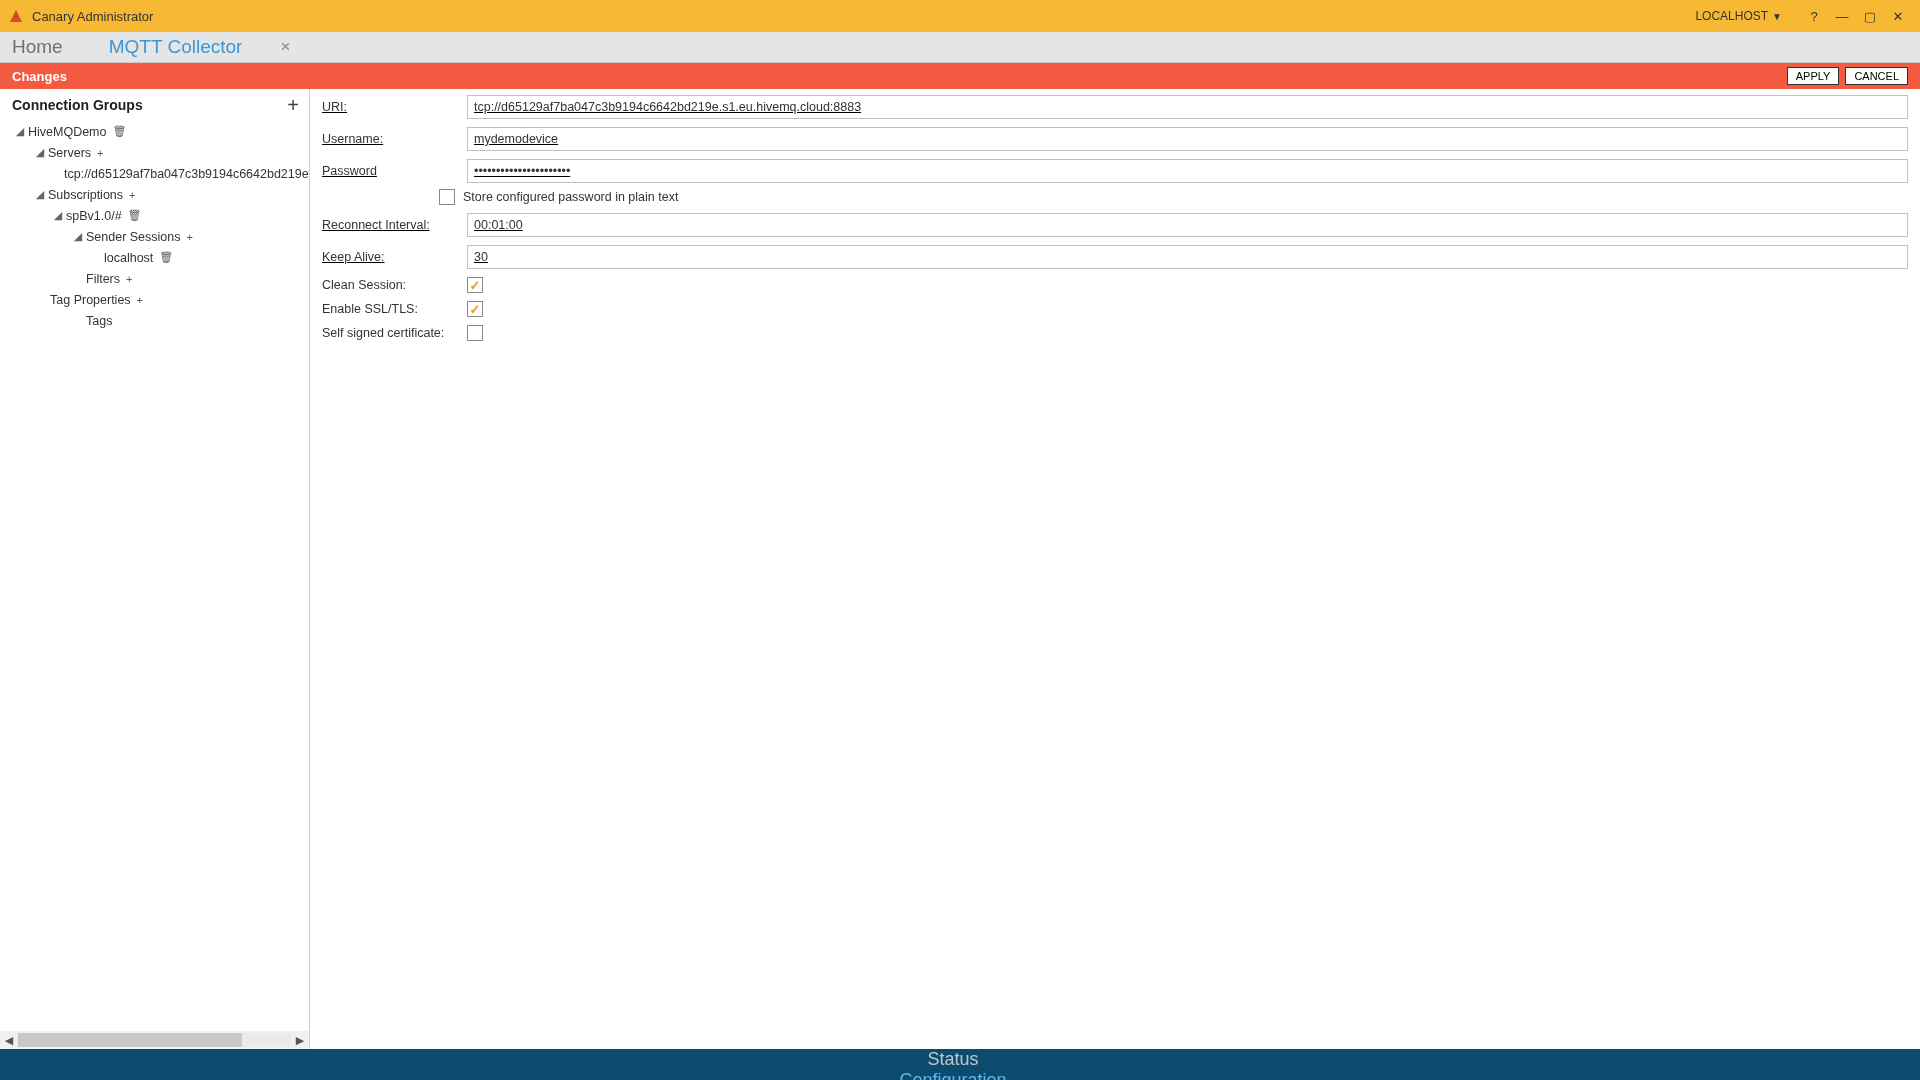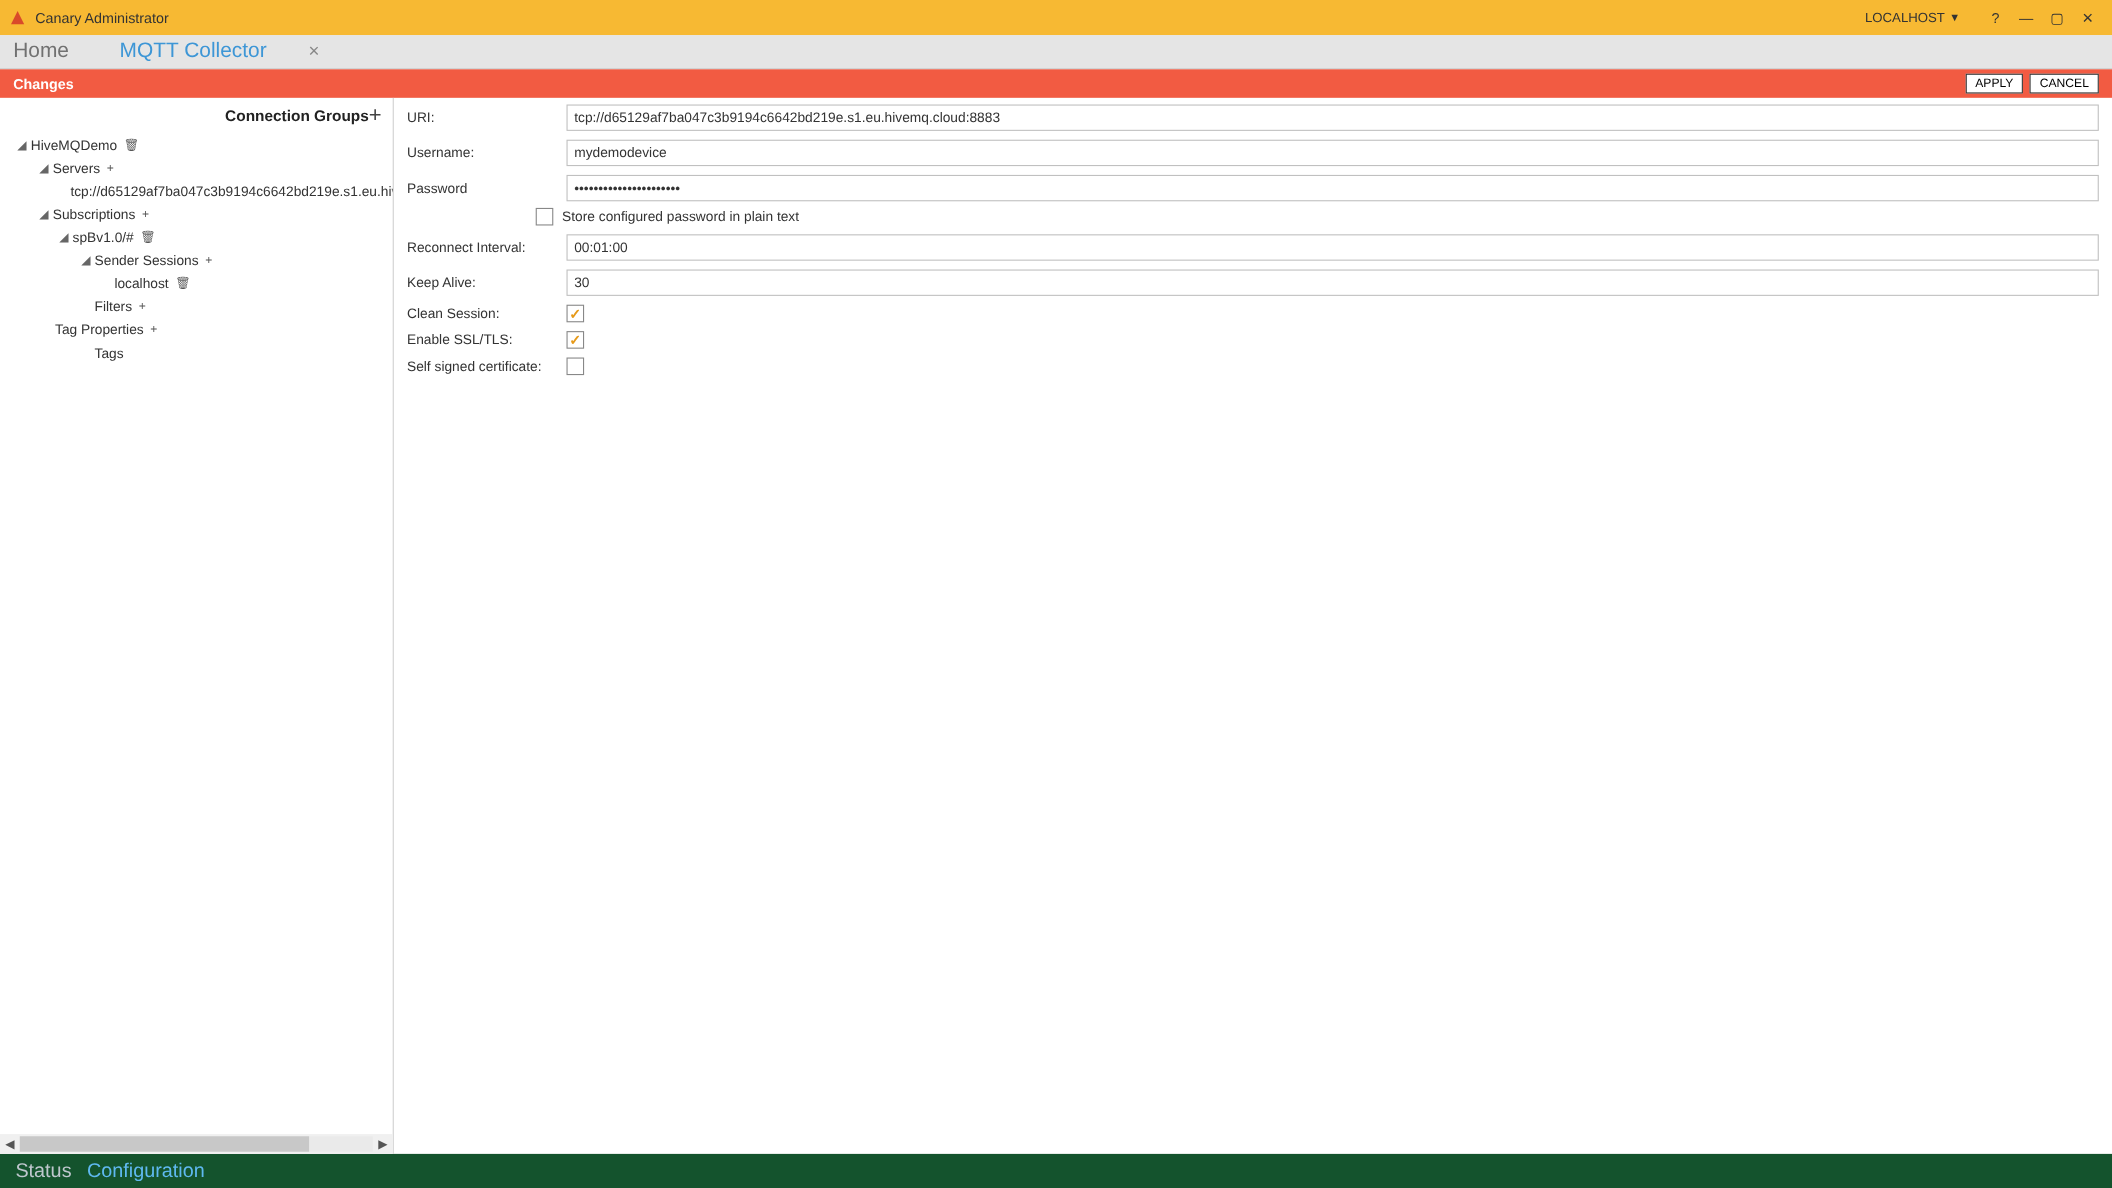"Connection Groups" .sidebar { align-items: flex-end -> none; width: 358px -> 310px }
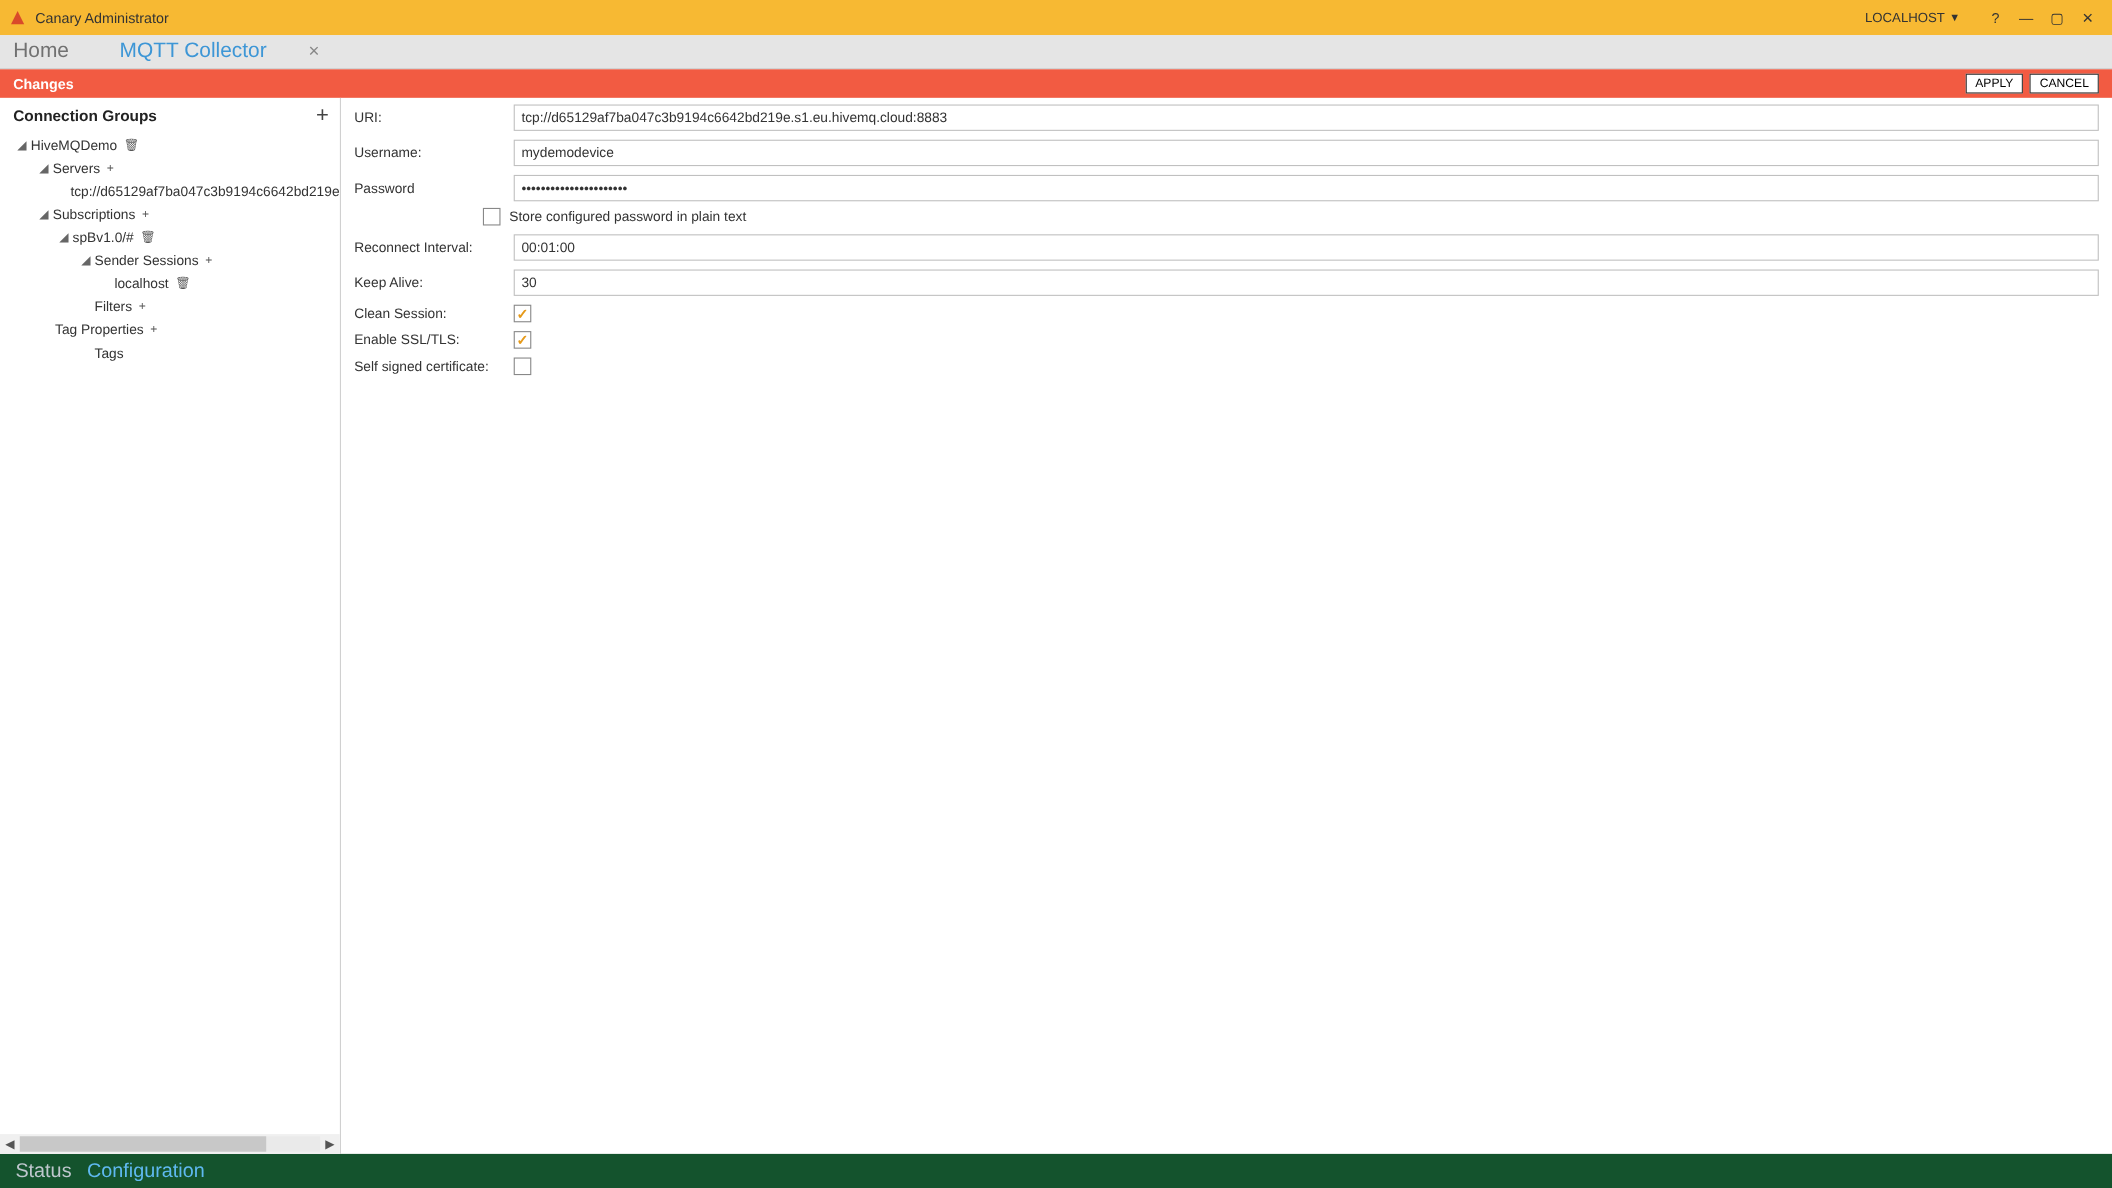"URI:" .form .frow { text-decoration: none -> underline }
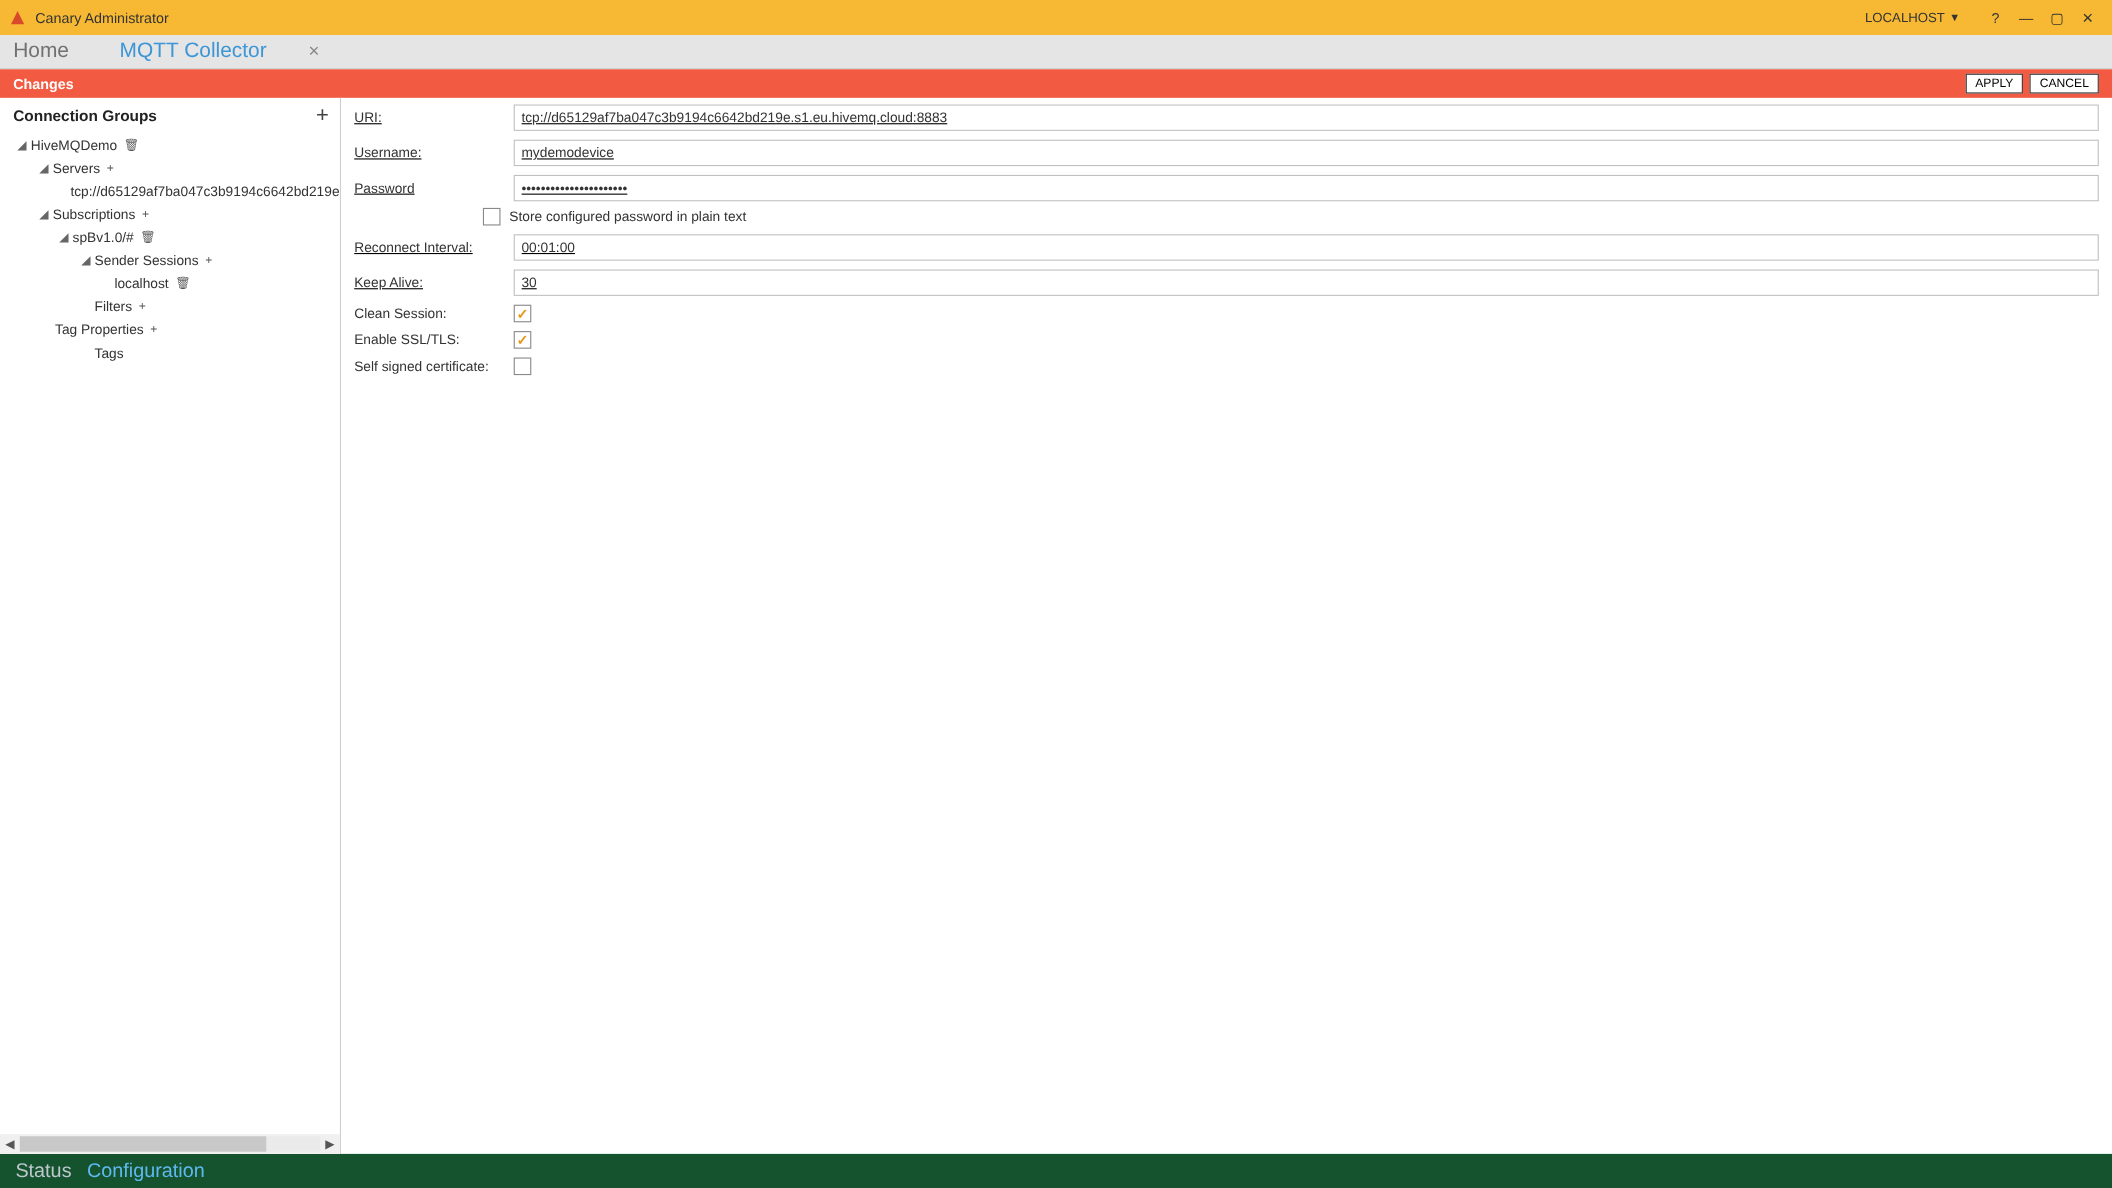"Status" .footer { background: #14532d -> #0c4a6e; flex-direction: none -> column }
